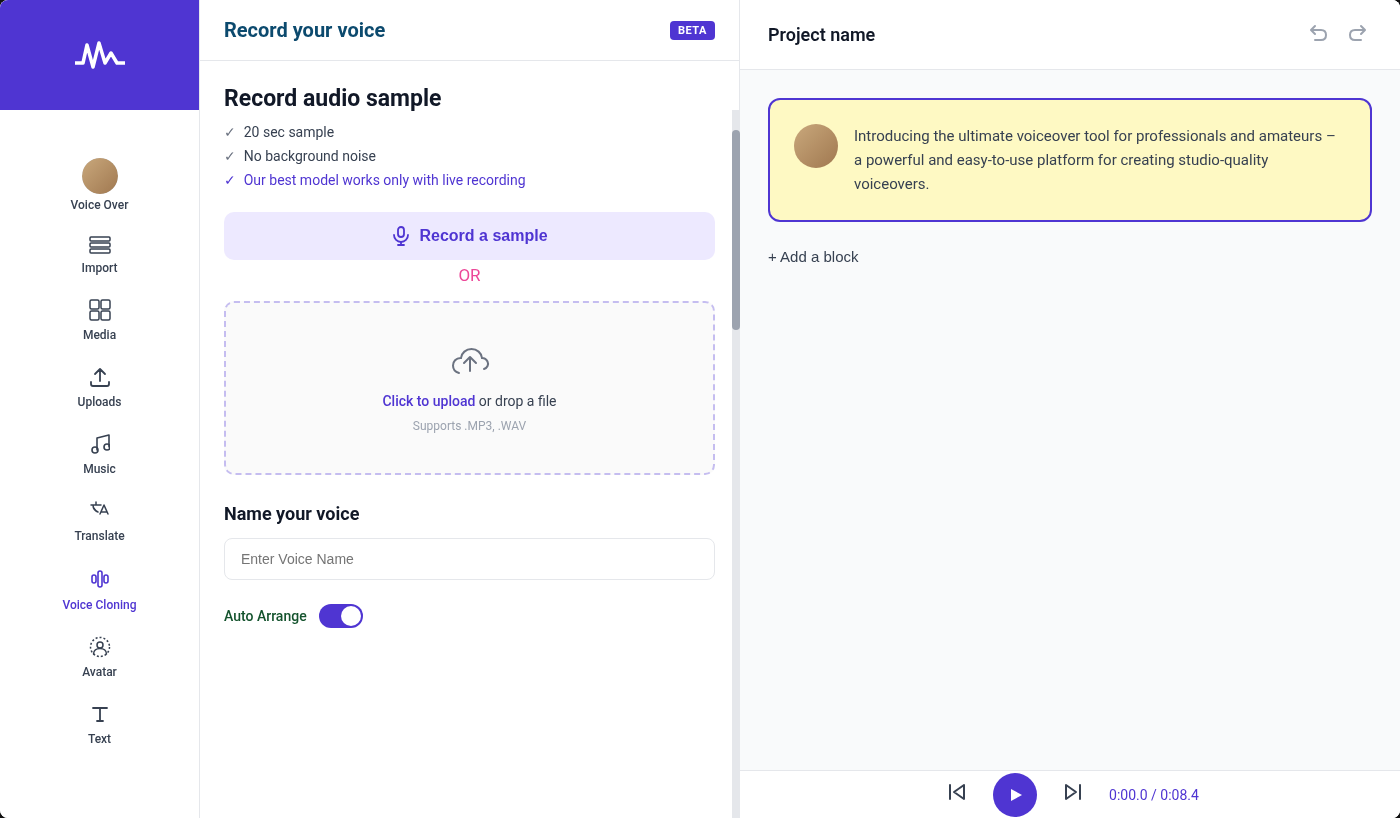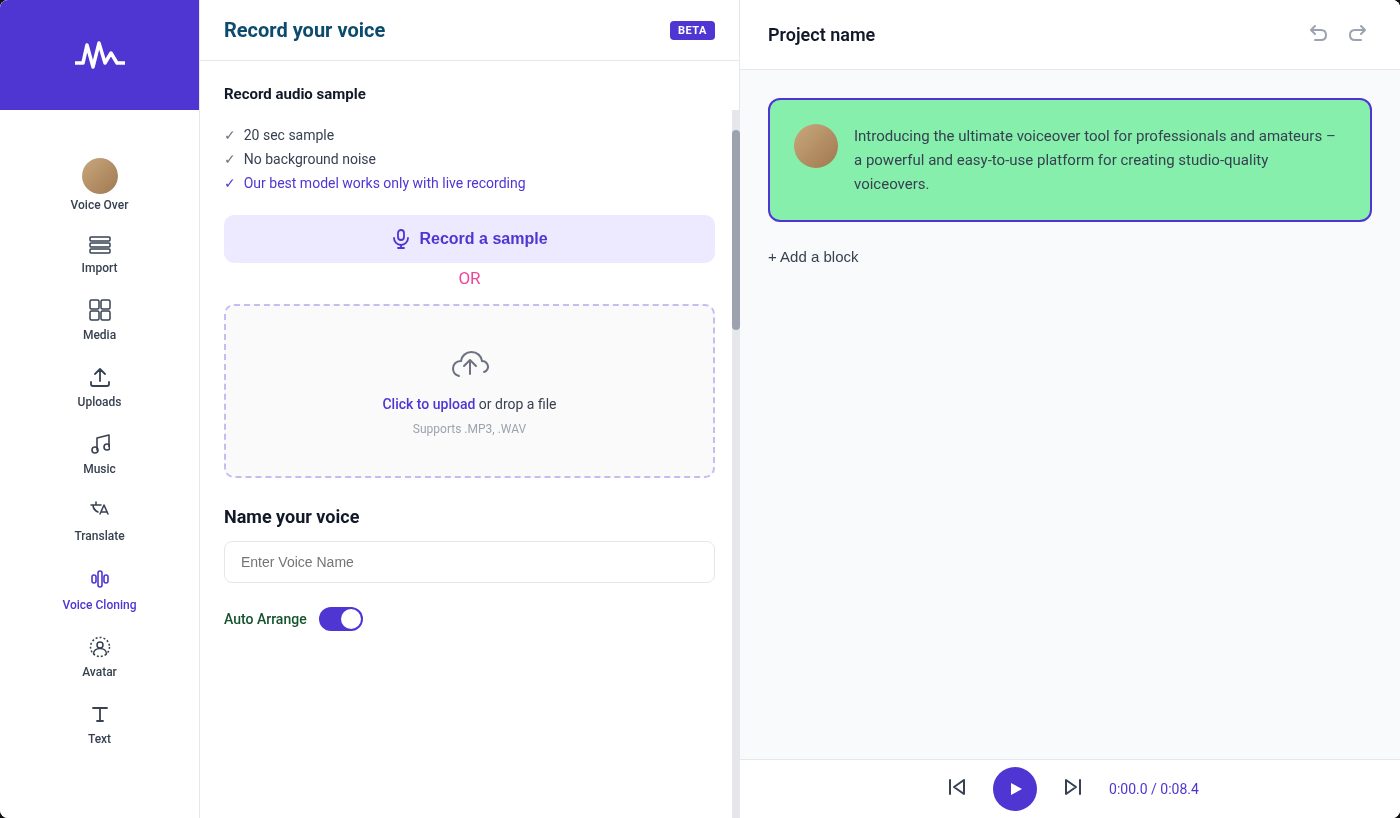"Record audio sample" .section-title { font-size: 15px -> 23px; margin-bottom: 24px -> 12px }
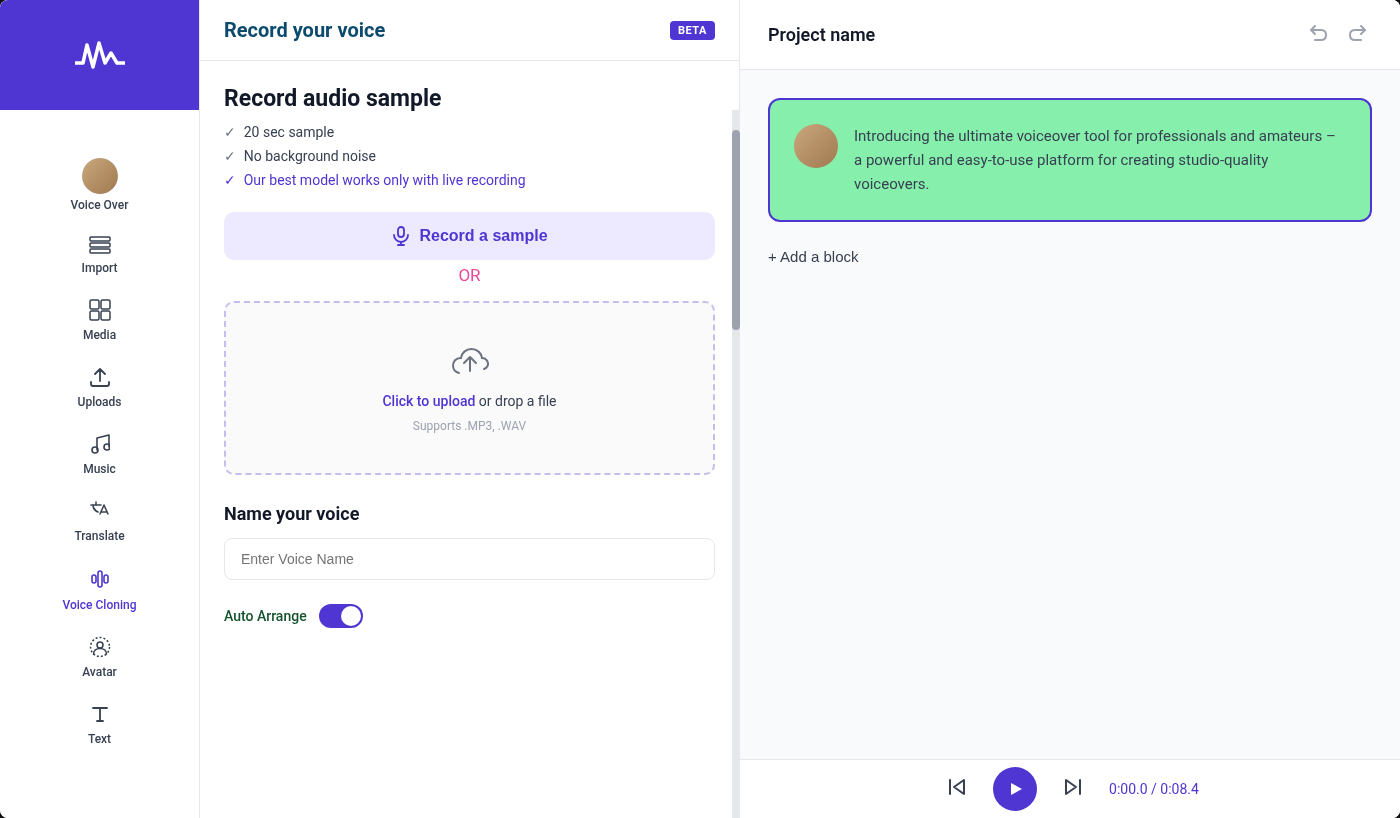"Introducing the ultimate voiceover tool" .voice-block { background: #86efac -> #fef9c3 }
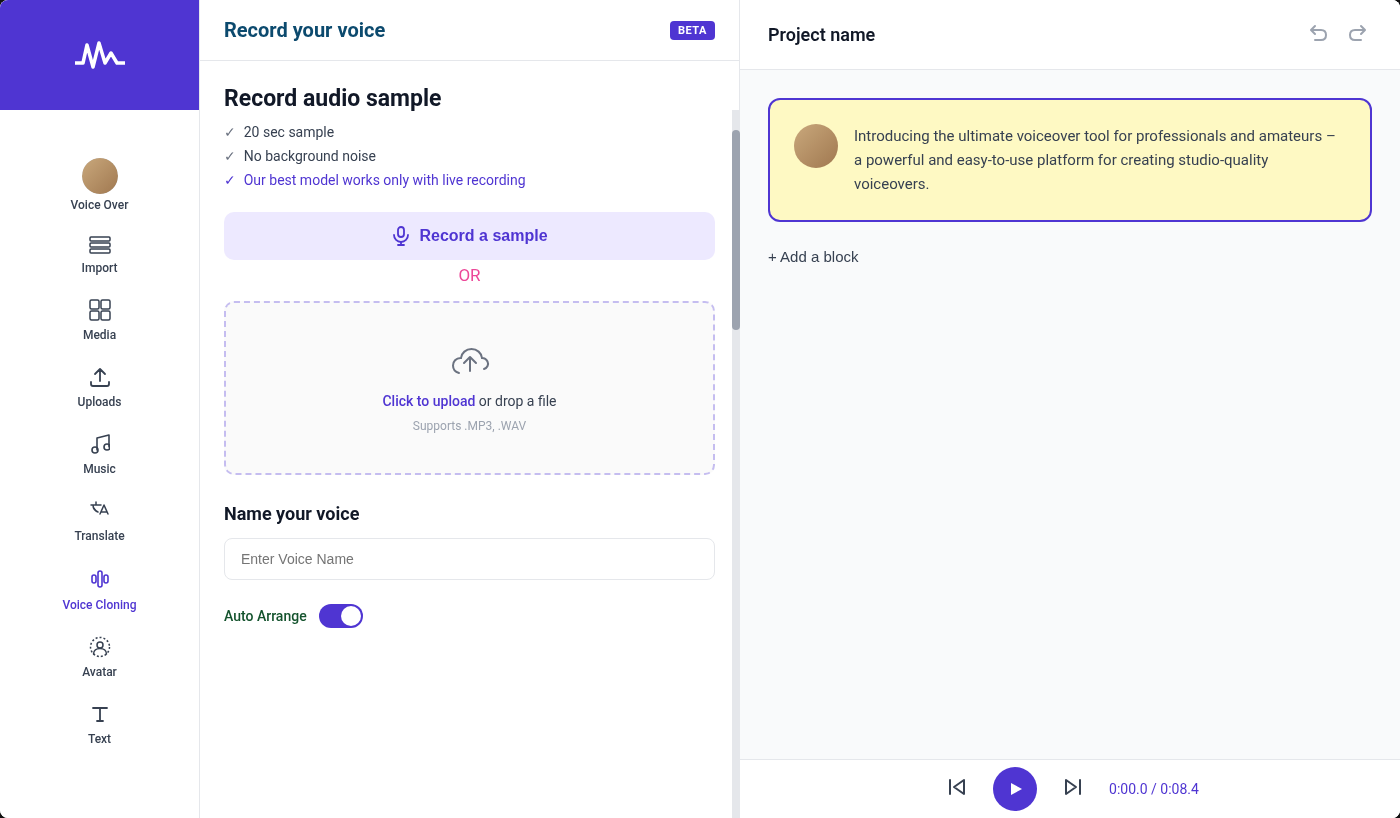"0:00.0 / 0:08.4" .player-bar { height: 59px -> 48px }
